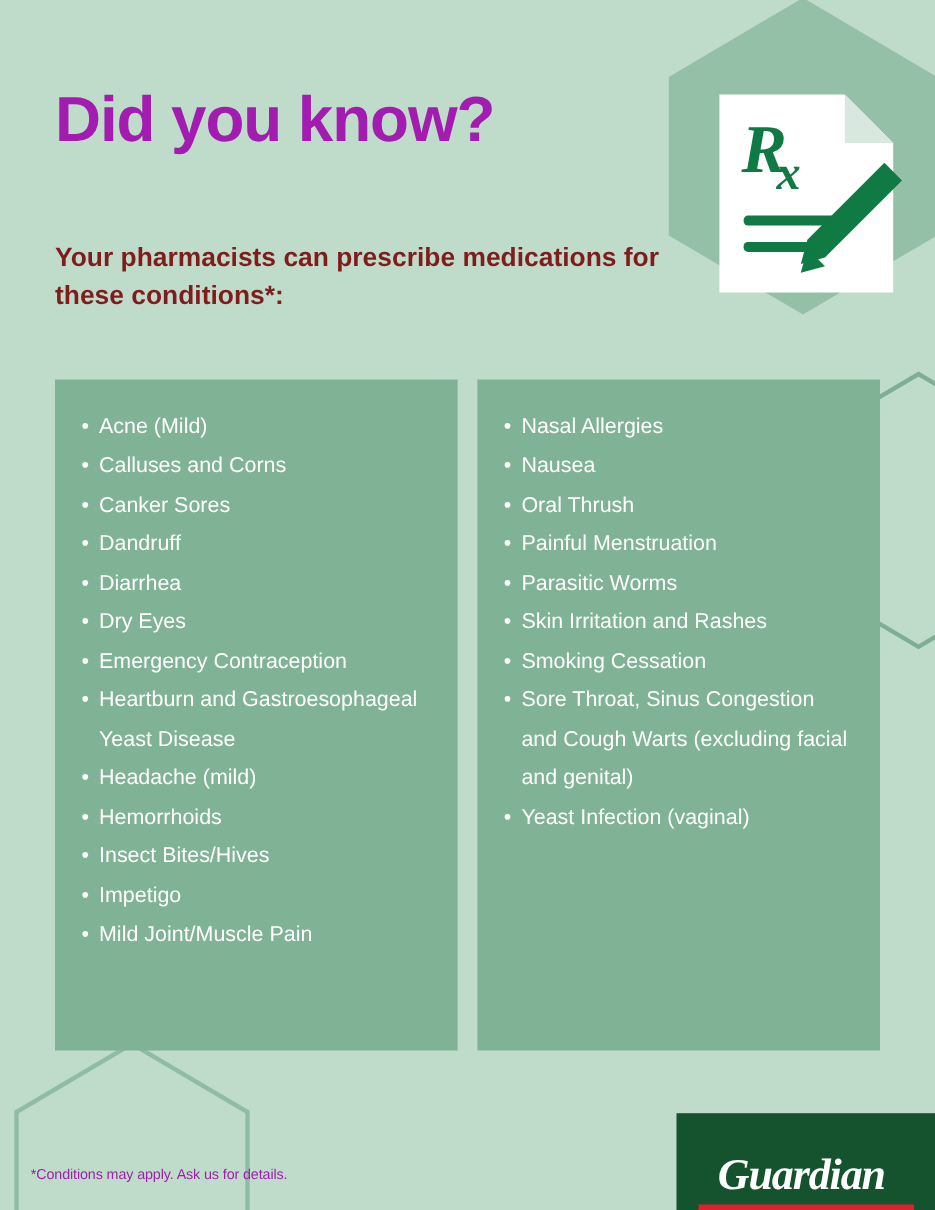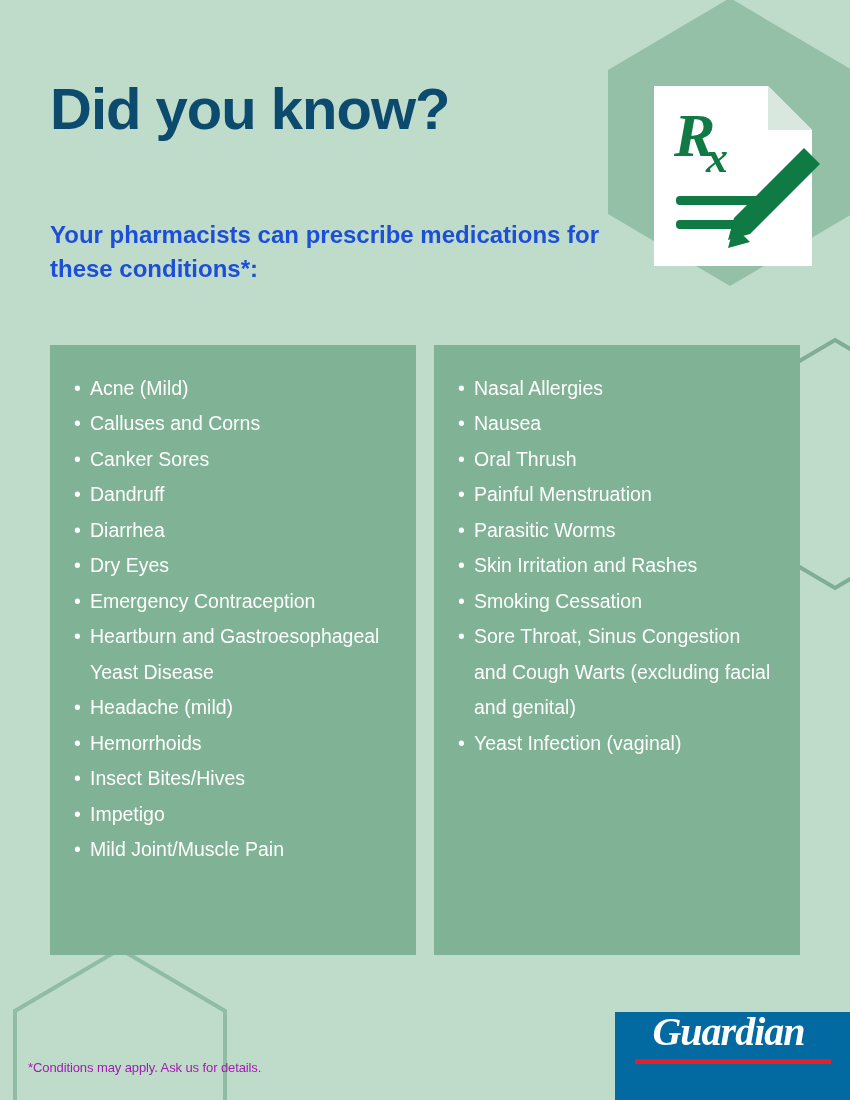"Did you know?" .headline { color: #0c4a6e -> #a21caf }
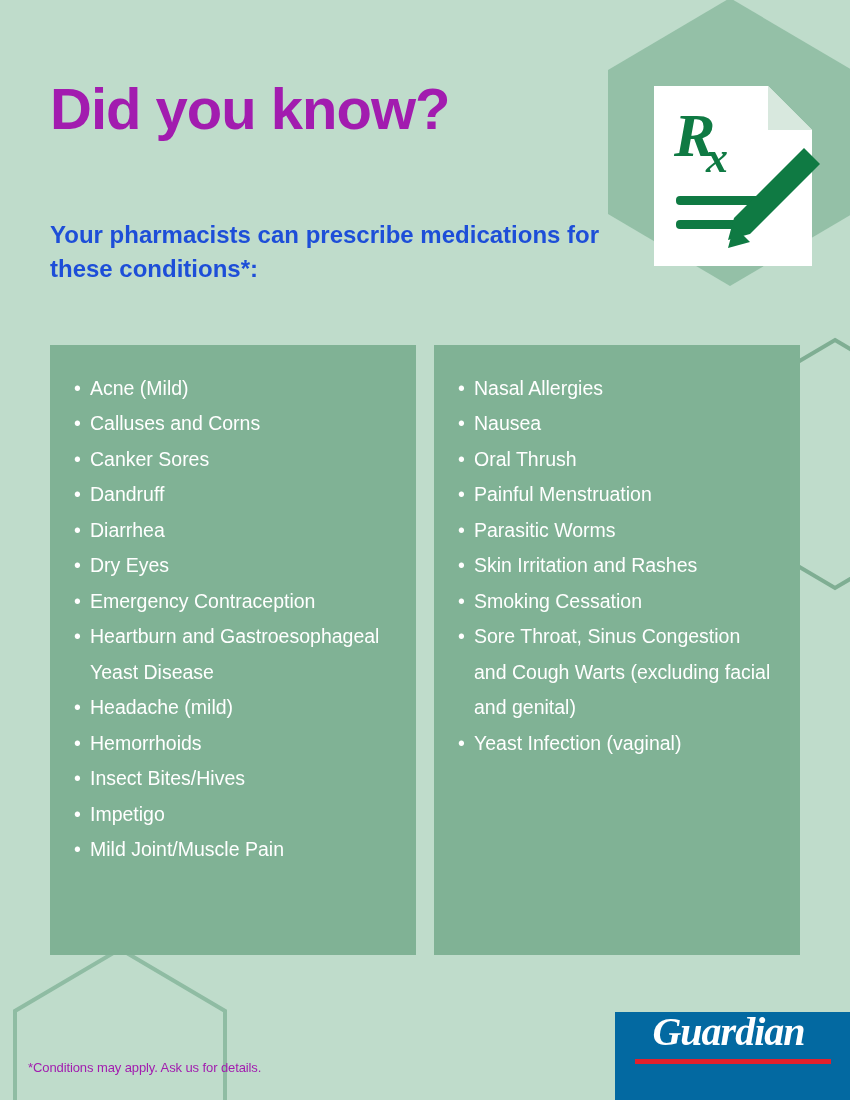"Your pharmacists can prescribe" .subhead { color: #1d4ed8 -> #7f1d1d }
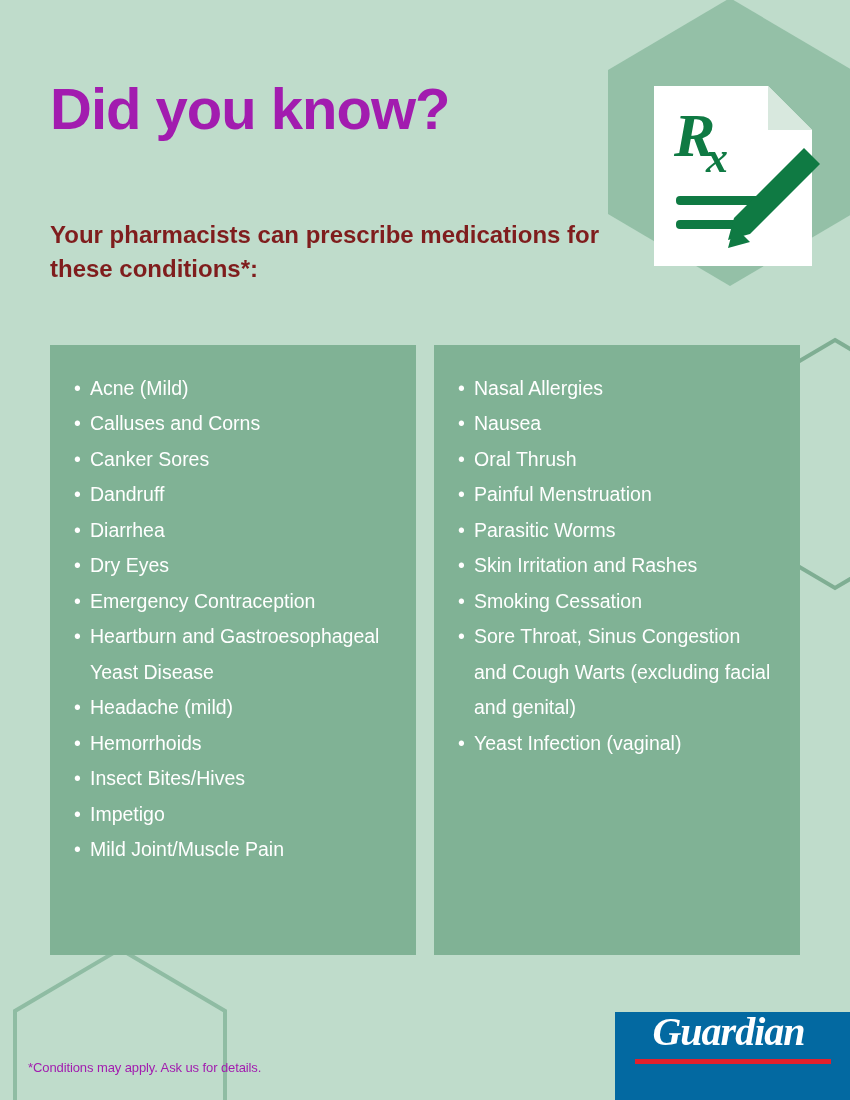"Guardian" .logo-box { background: #0369a1 -> #14532d; justify-content: flex-start -> flex-end }
